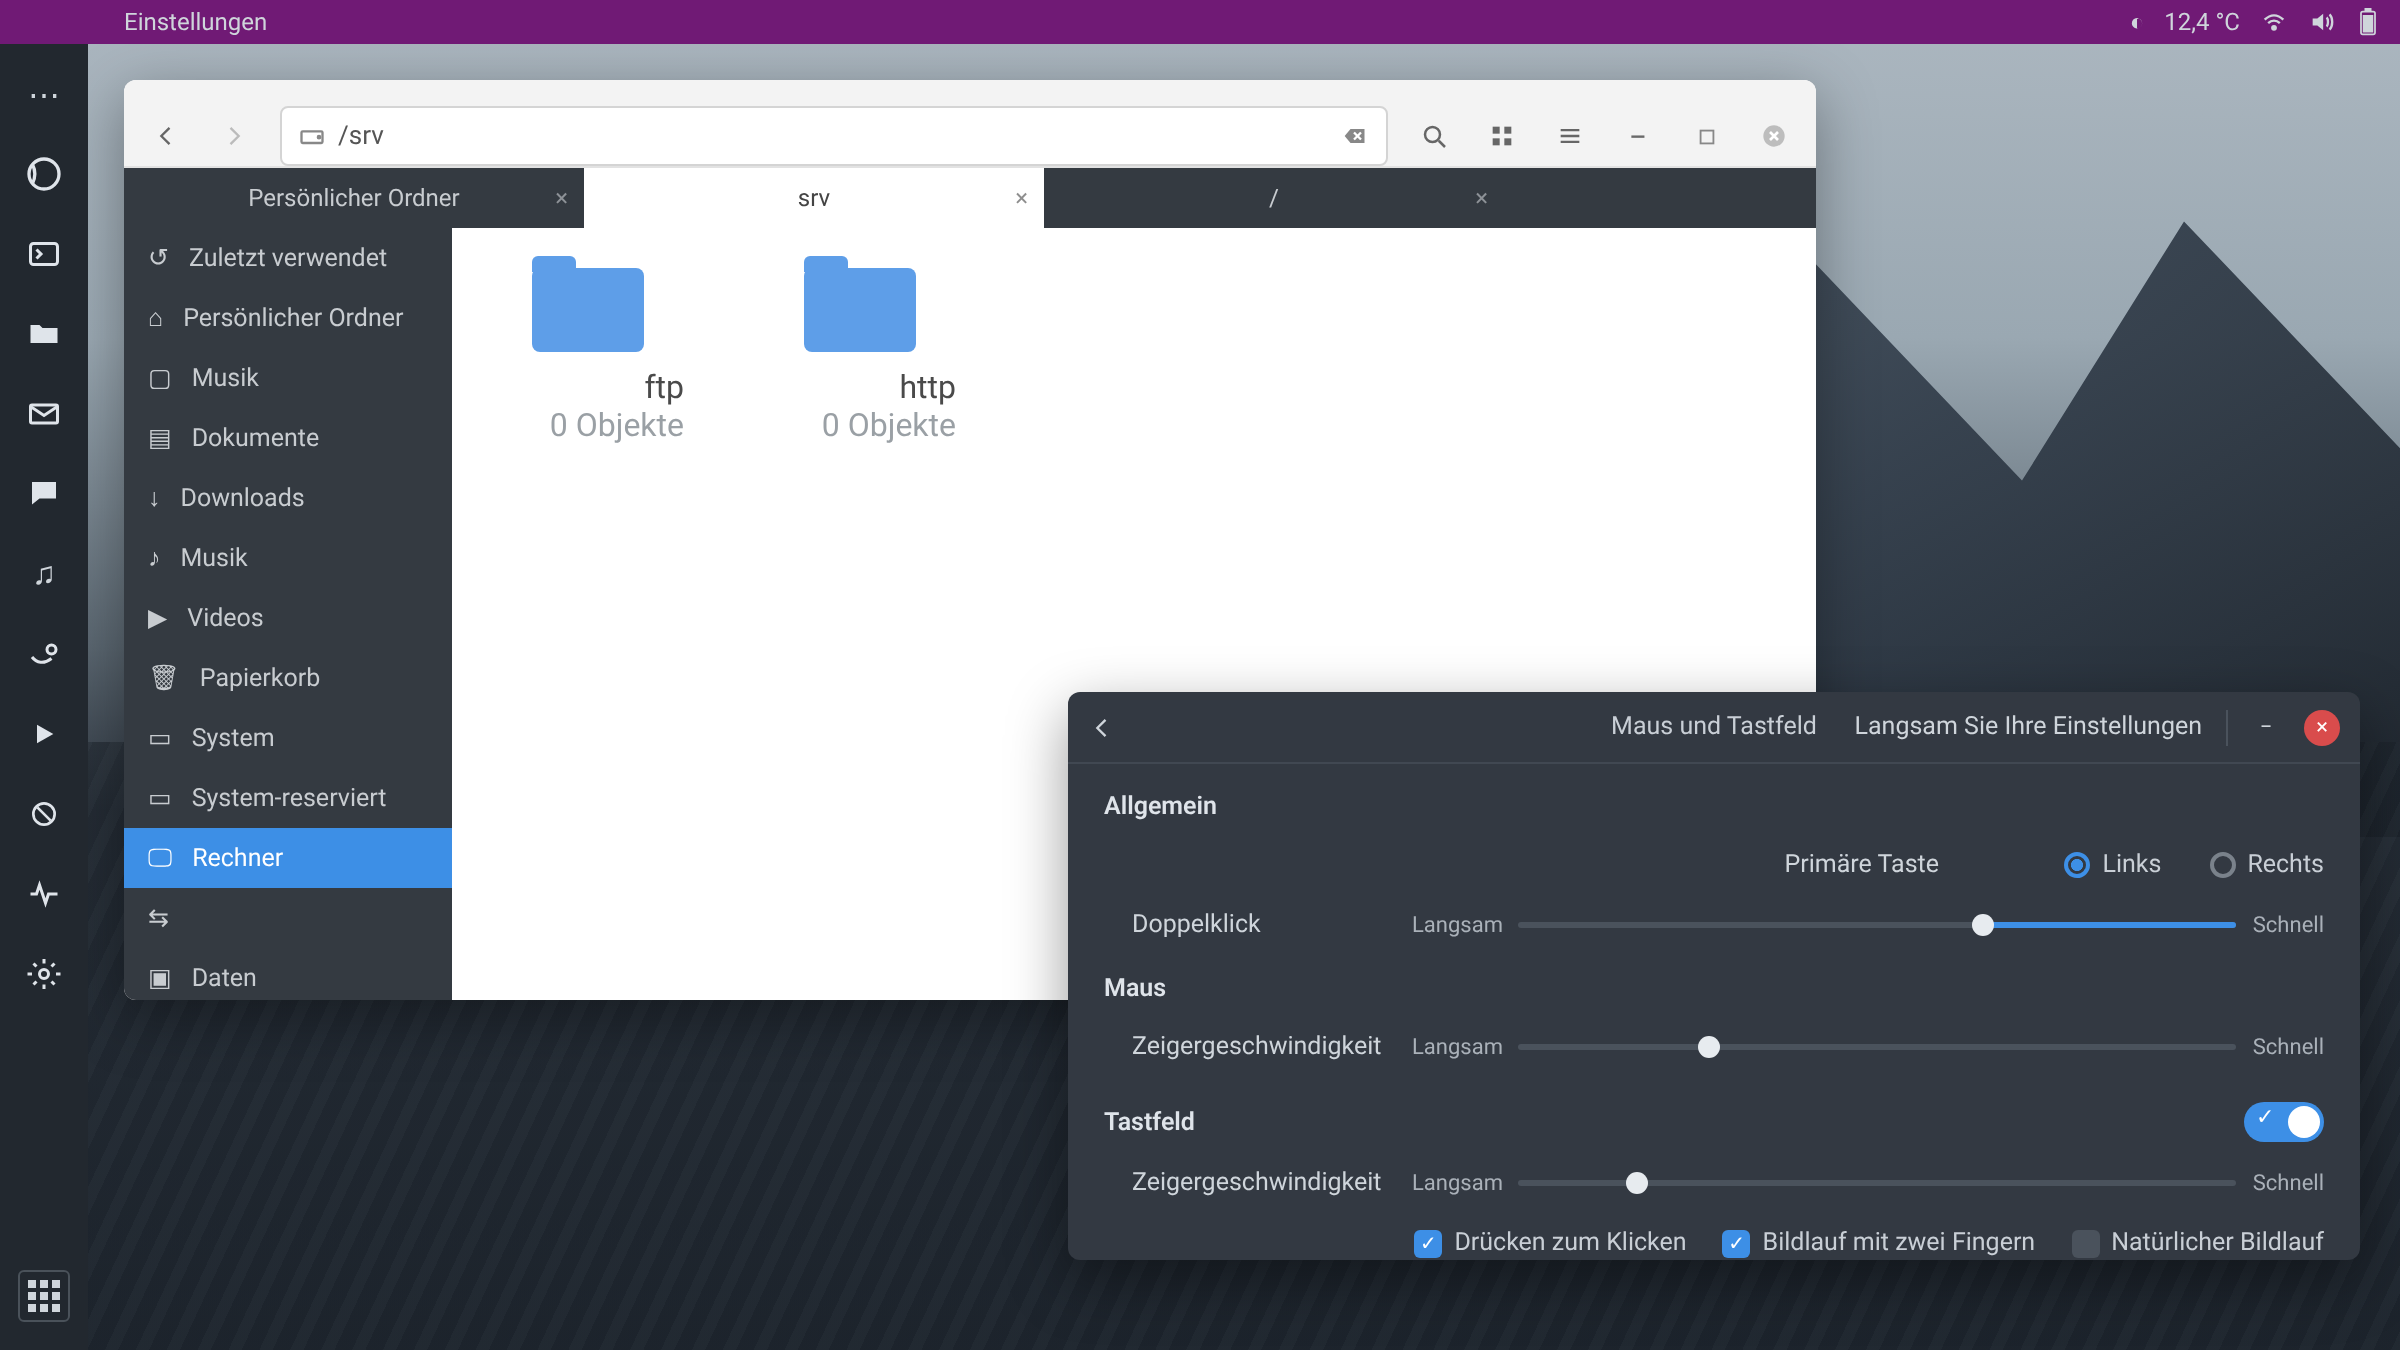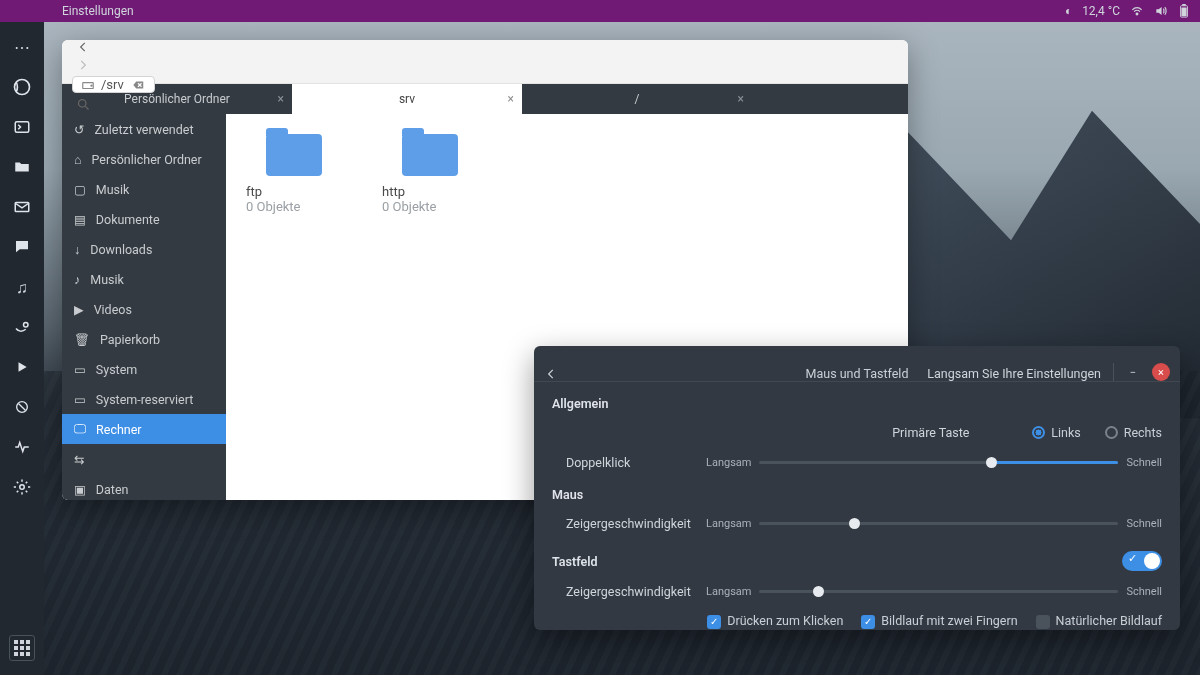"/srv" .fm-header { align-items: flex-start -> flex-end; flex-direction: column -> none }
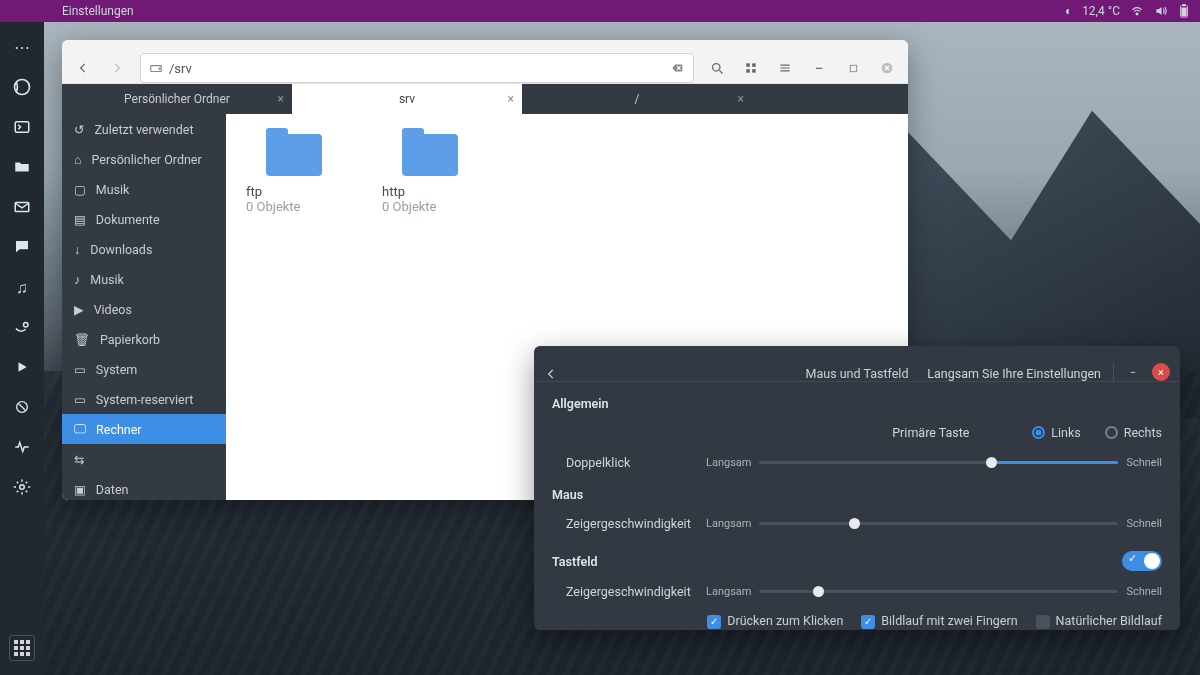"ftp" .folder { font-size: 13px -> 16px; text-align: left -> right }
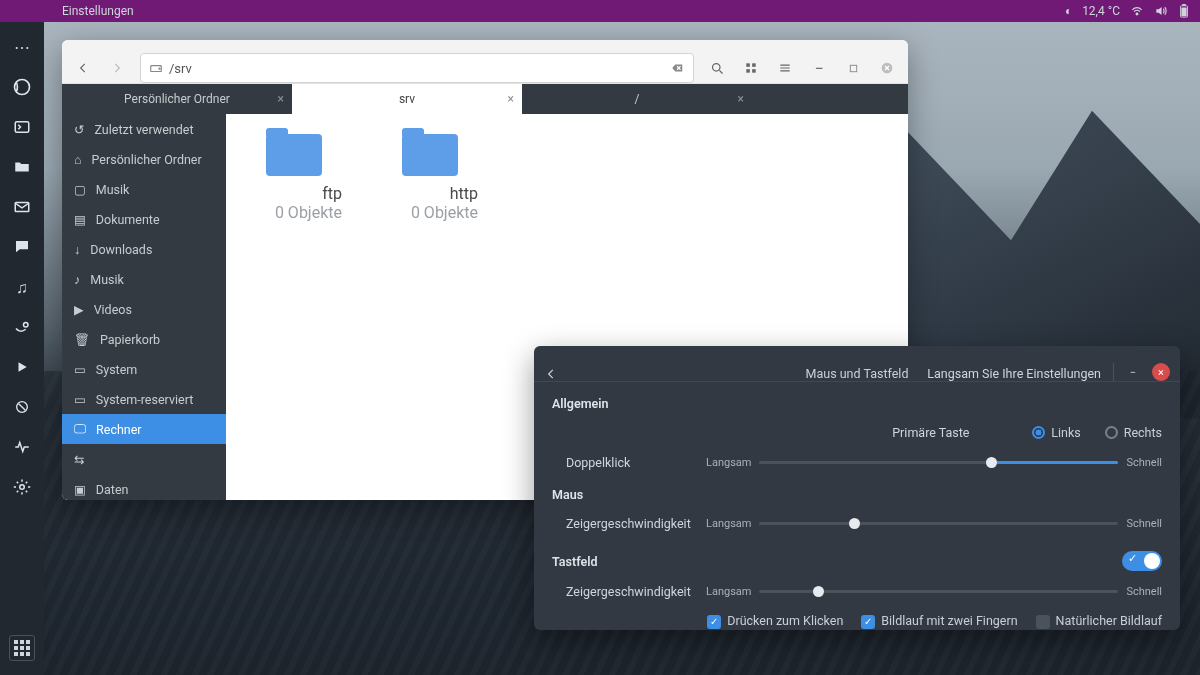"Maus und Tastfeld" .s-header { align-items: flex-end -> center }
